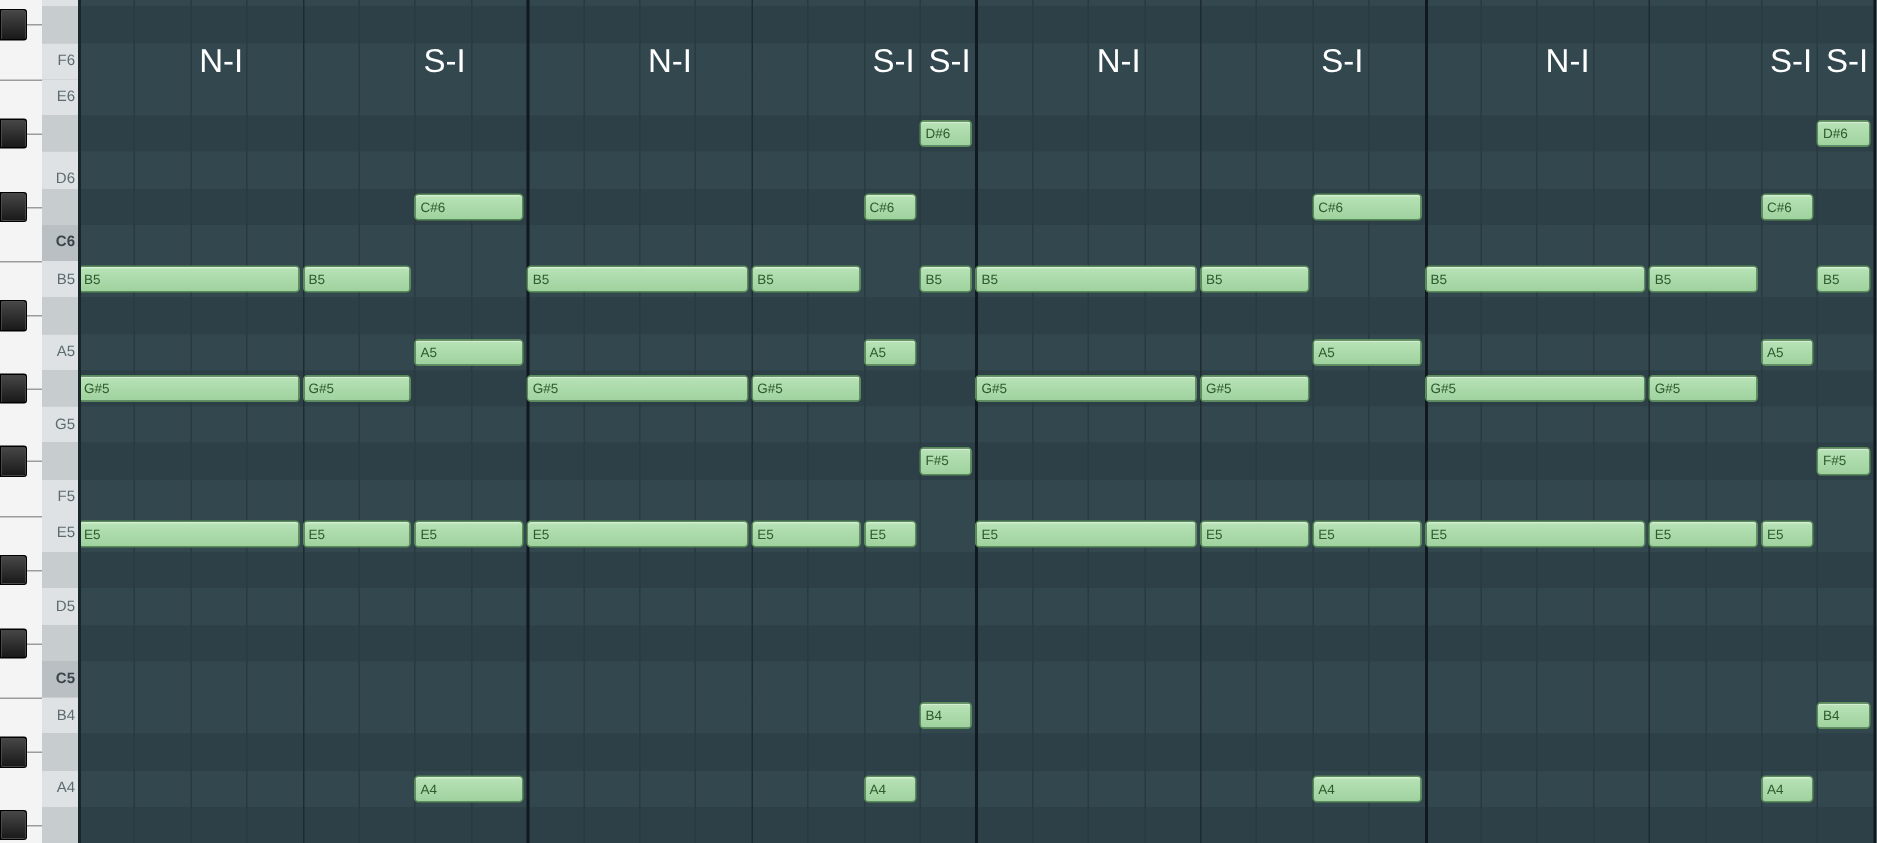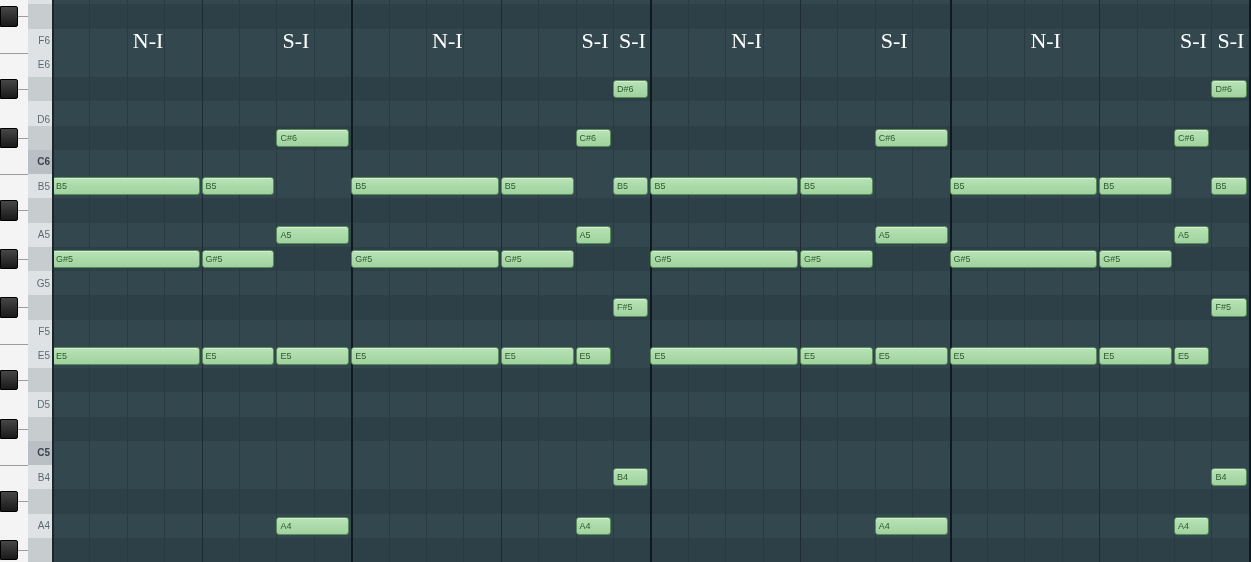"N-I" .chord { font-family: Liberation Serif, serif -> Liberation Sans, sans-serif }
